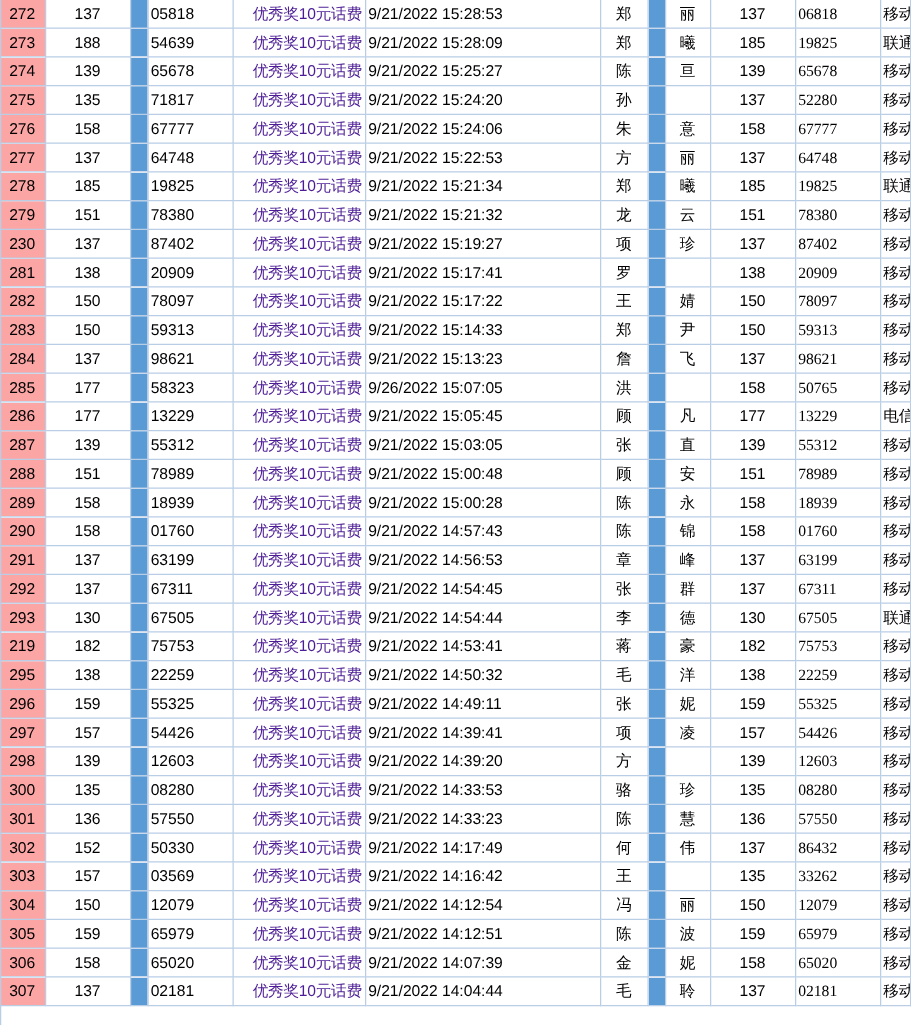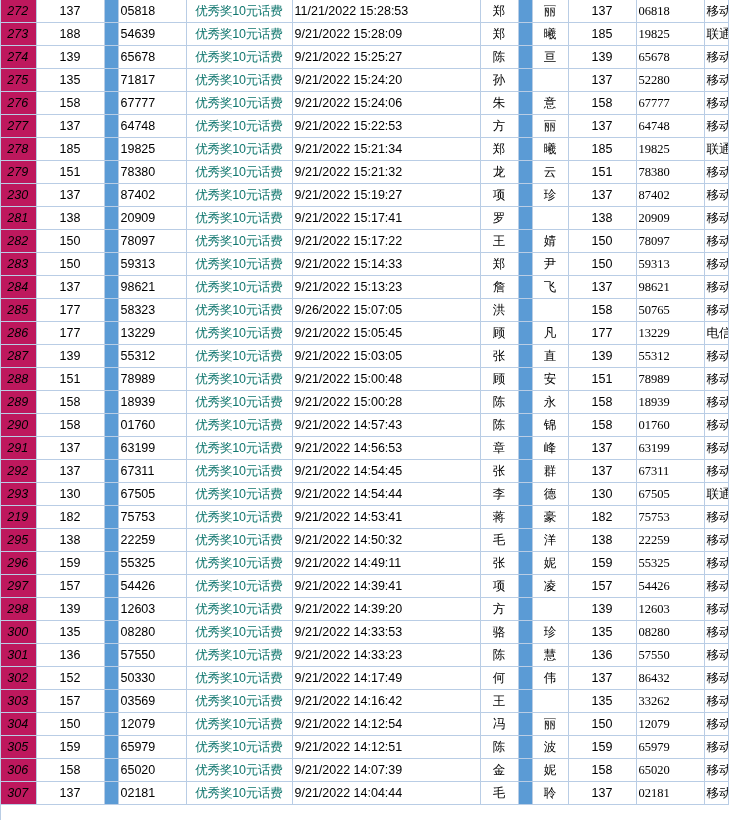"272" td.rownum { background: #be185d -> #fca5a5; font-style: italic -> none }
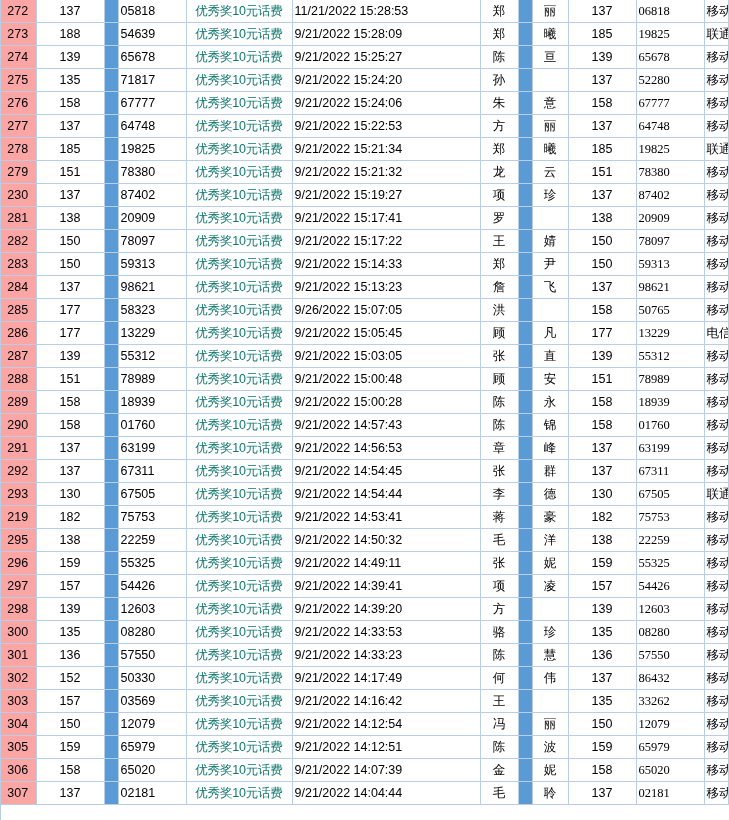"优秀奖10元话费" td.prize { color: #0f766e -> #4c1d95; text-align: center -> right }
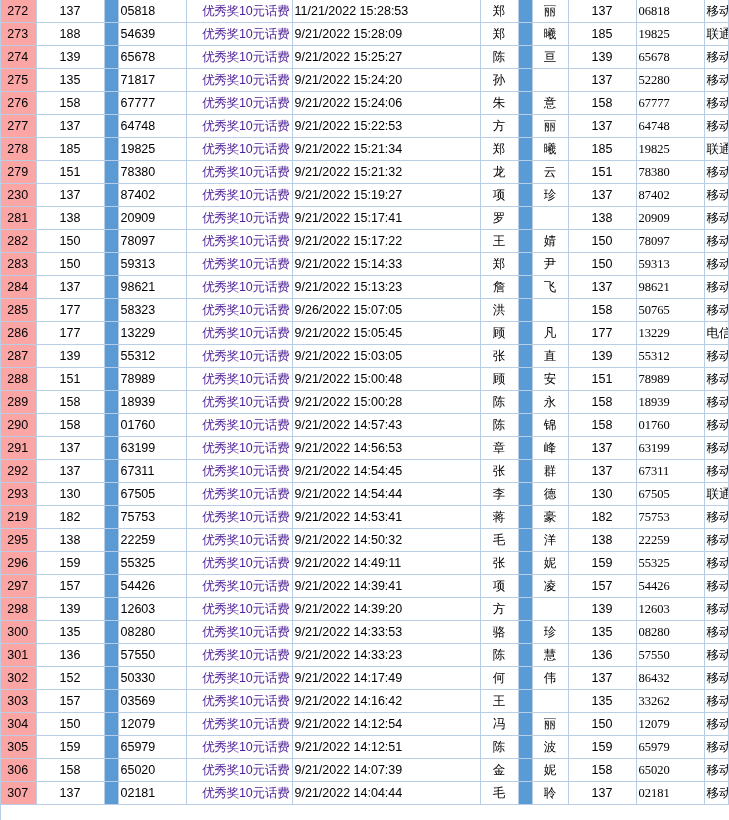"11/21/2022 15:28:53" td.datetime { text: 11/21/2022 -> 9/21/2022 }
